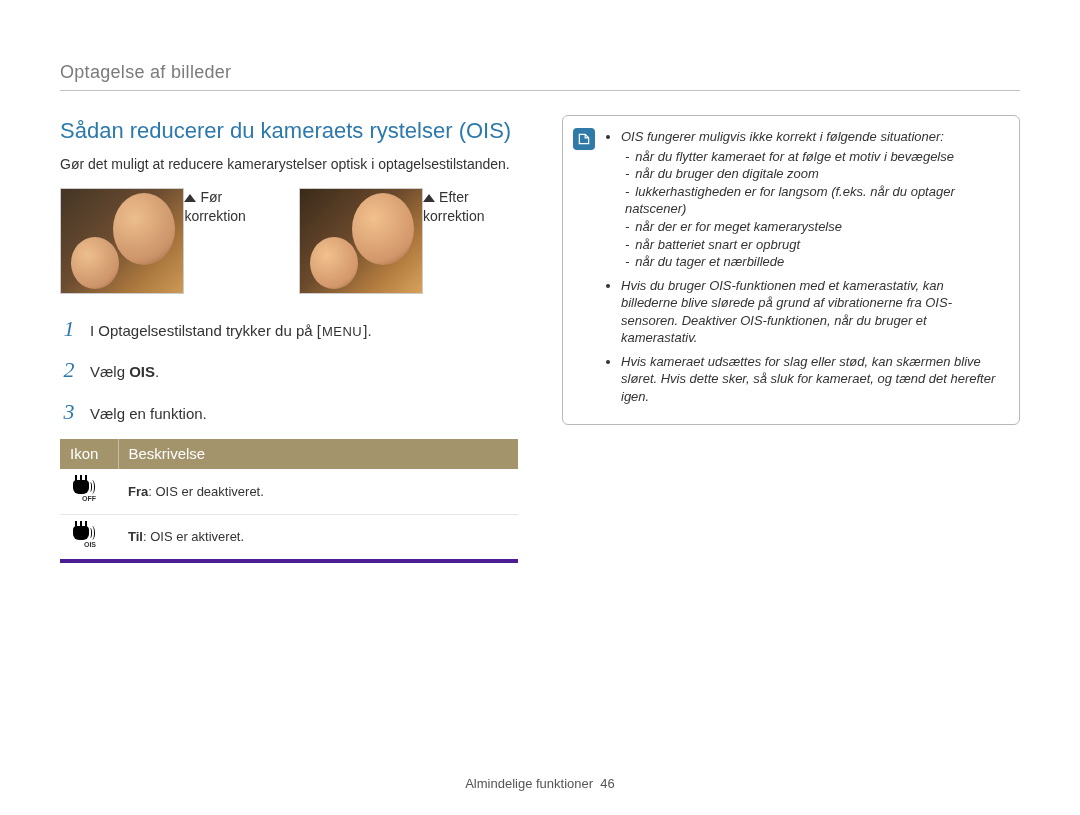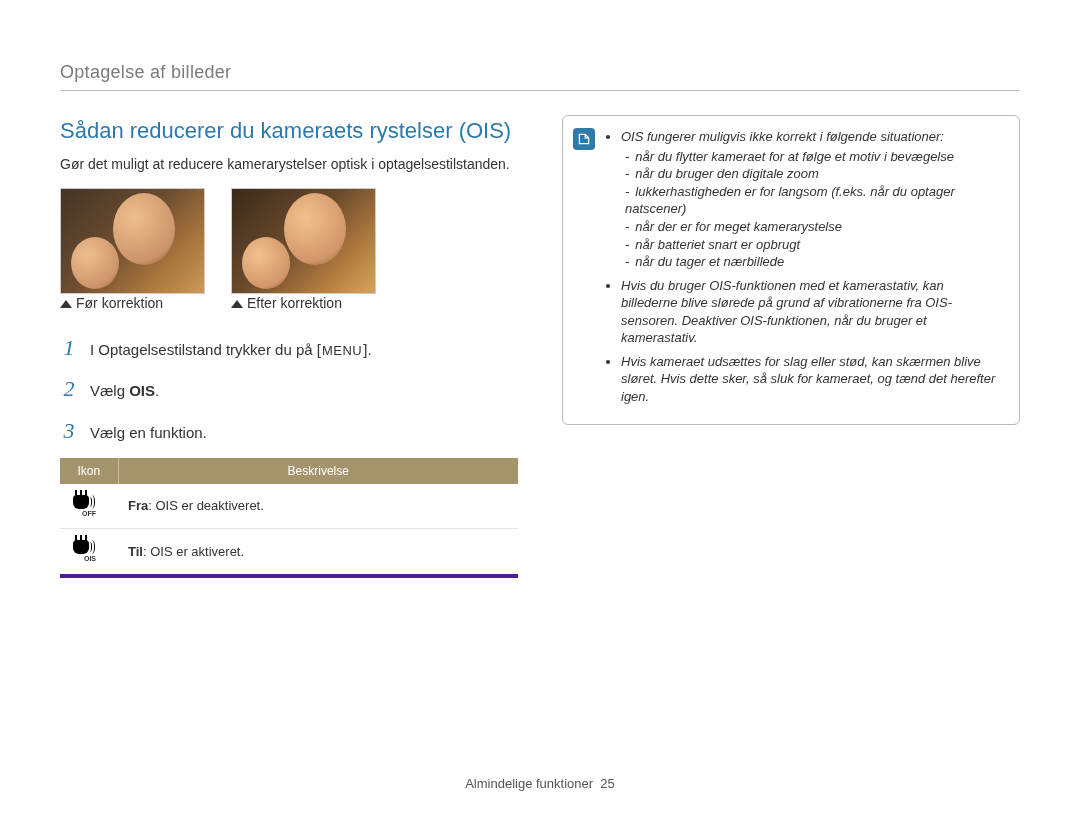"Før korrektion" .photo-block { flex-direction: column -> row }
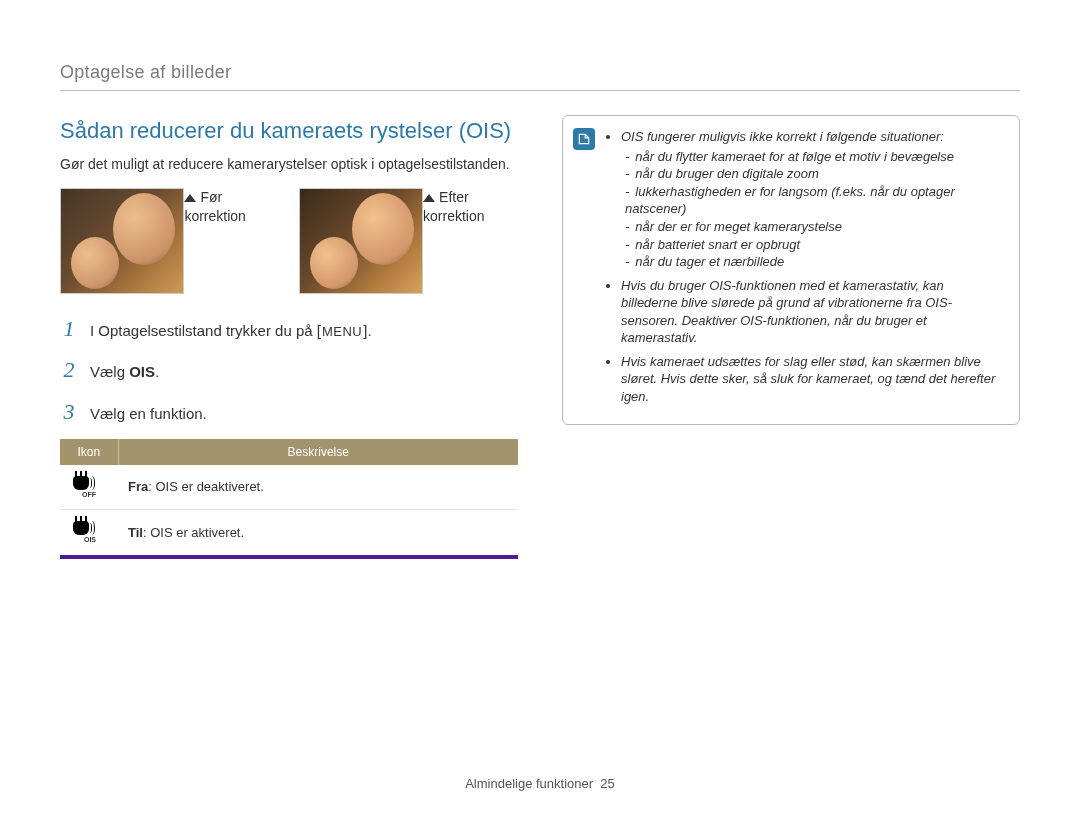"Ikon" table.icon-table th { font-size: 12px -> 15px; text-align: center -> left }
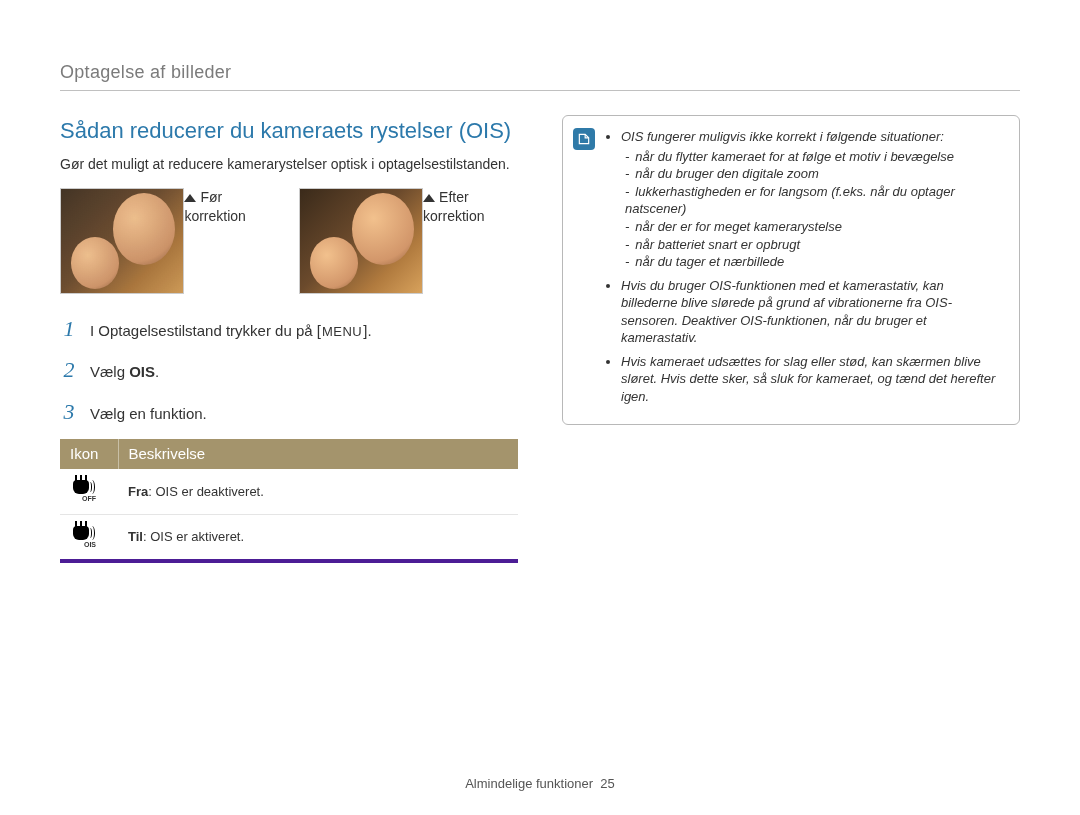"25" span { text: 25 -> 46 }
